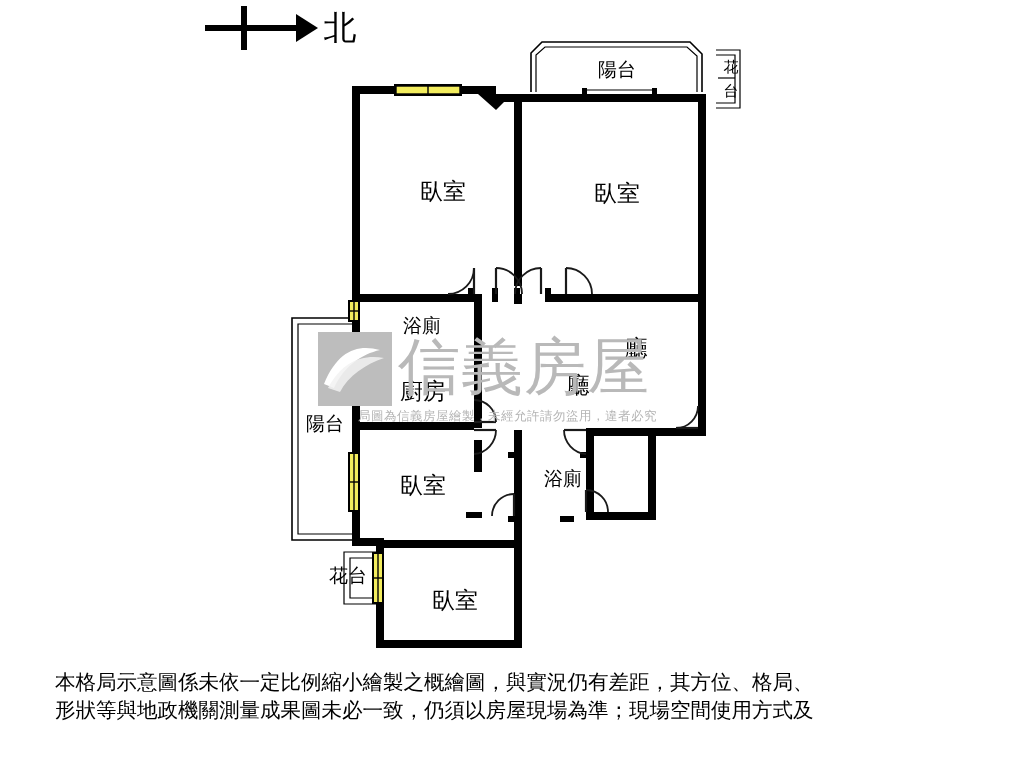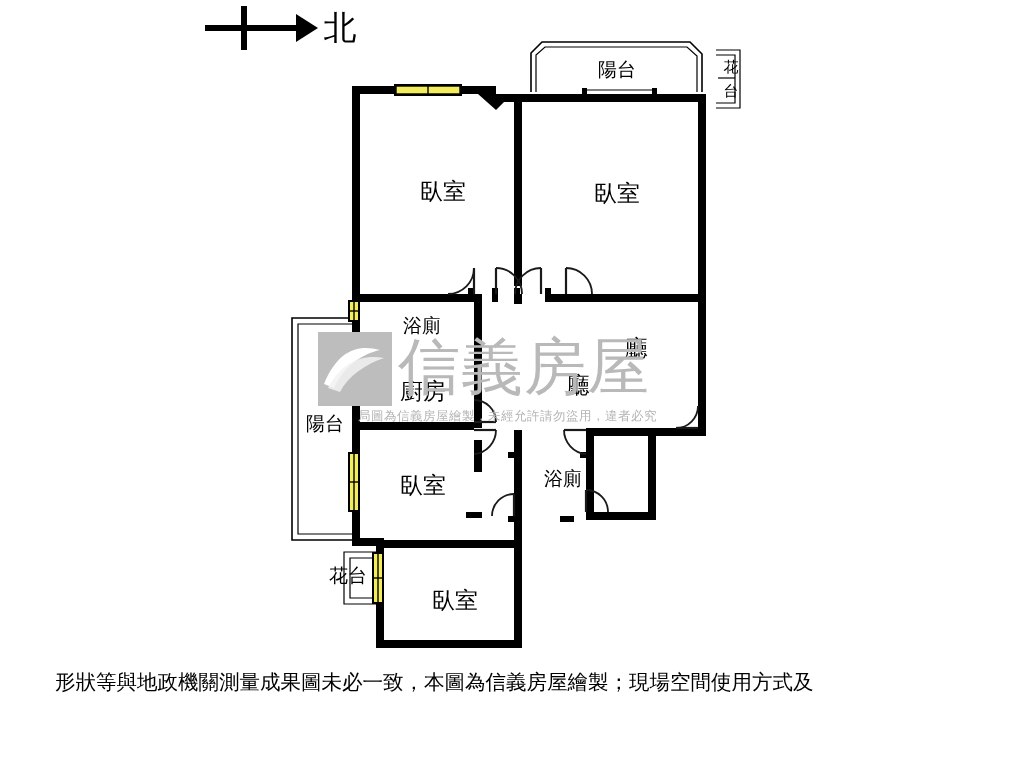"本格局示意圖係未依一定比例縮小繪製之概繪圖，與實況仍有差距，其方位、格局、" div { html: none -> <div>本格局示意圖係未依一定比例縮小繪製之概繪圖，與實況仍有差距，其方位、格局、</div> }
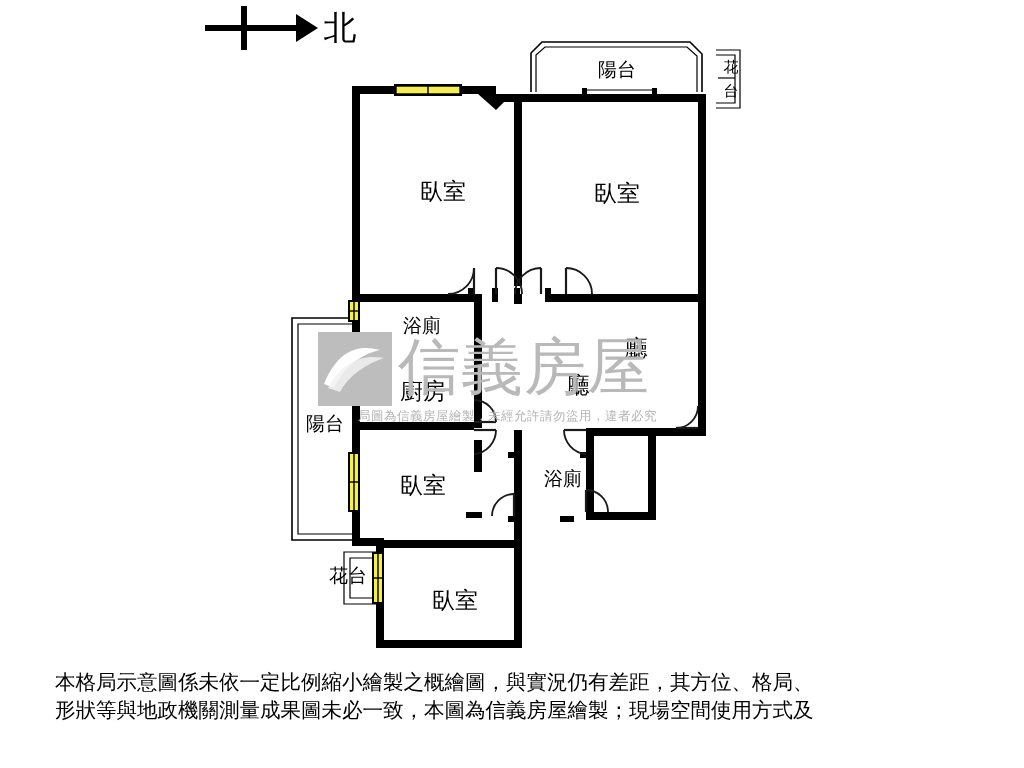"形狀等與地政機關測量成果圖未必一致，本圖為信義房屋繪製；現場空間使用方式及" div { text: 本圖為信義房屋繪製 -> 仍須以房屋現場為準 }
